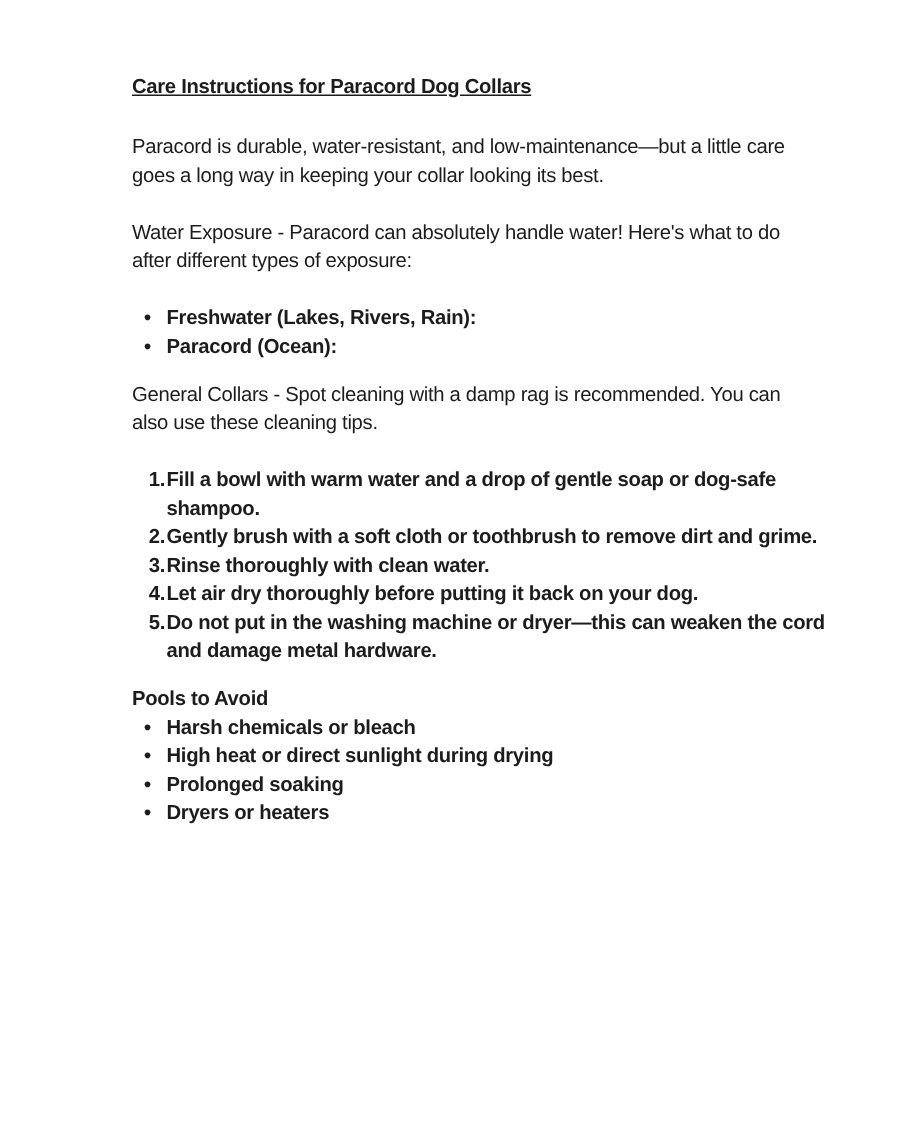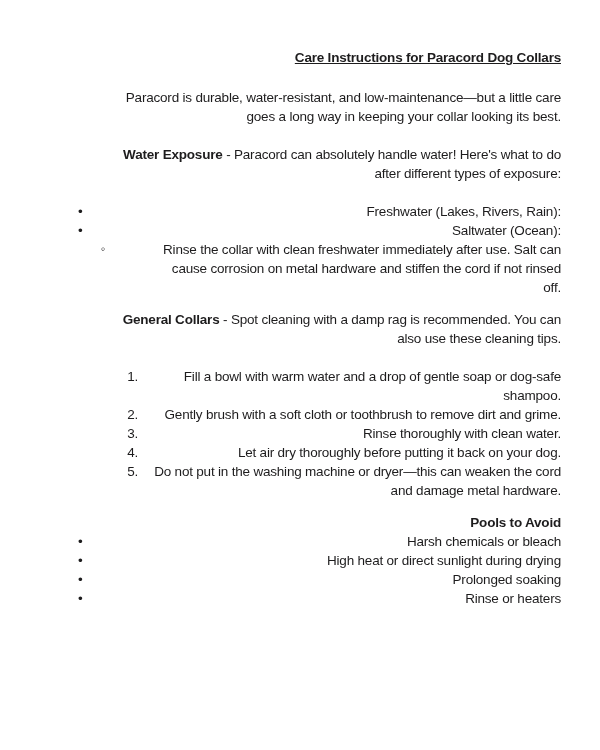"Care Instructions for Paracord Dog" .doc { padding: 48px 0 0 70px -> 48px 0 0 88px; text-align: right -> none }
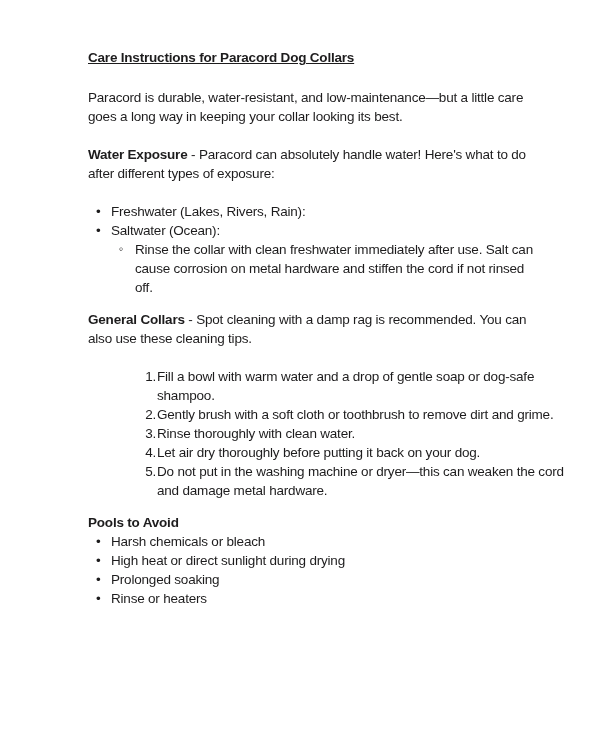"Water Exposure" .para .lead { font-weight: 700 -> 400 }
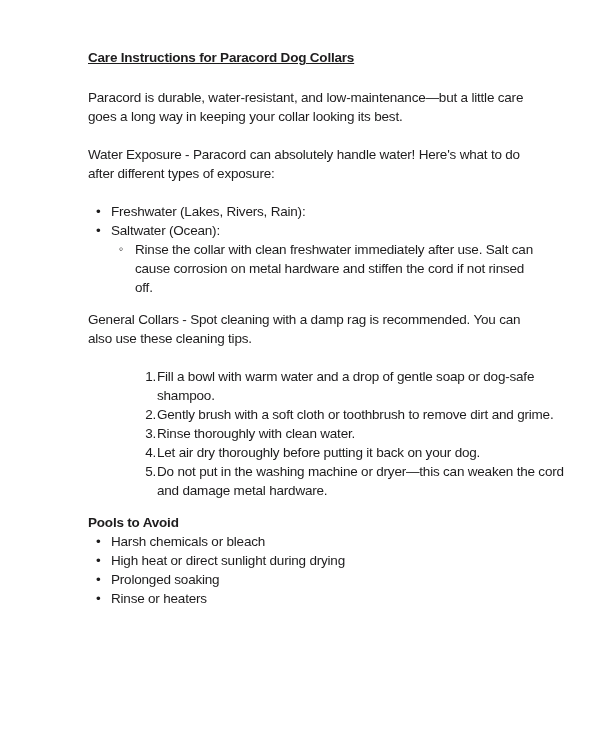"Freshwater (Lakes, Rivers, Rain):" ul.blist, ol.nlist { font-weight: none -> bold }
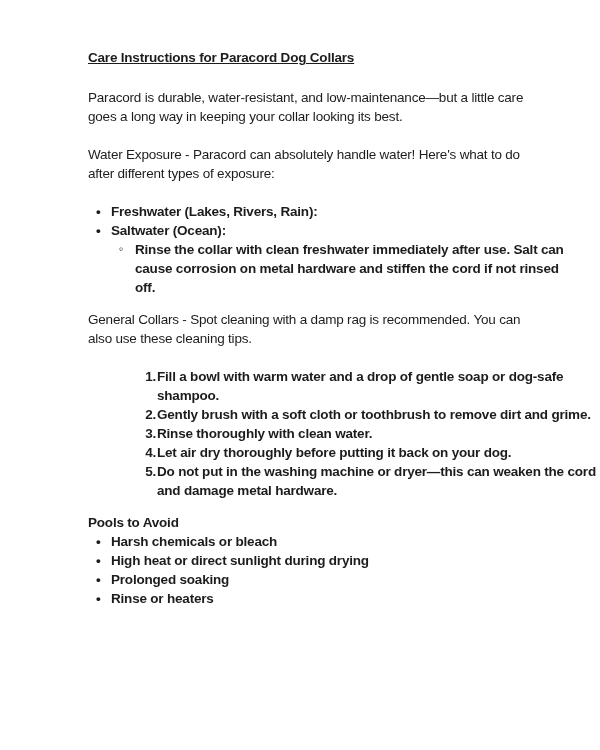"Saltwater (Ocean):" span.ws { text: Saltwater -> Paracord }
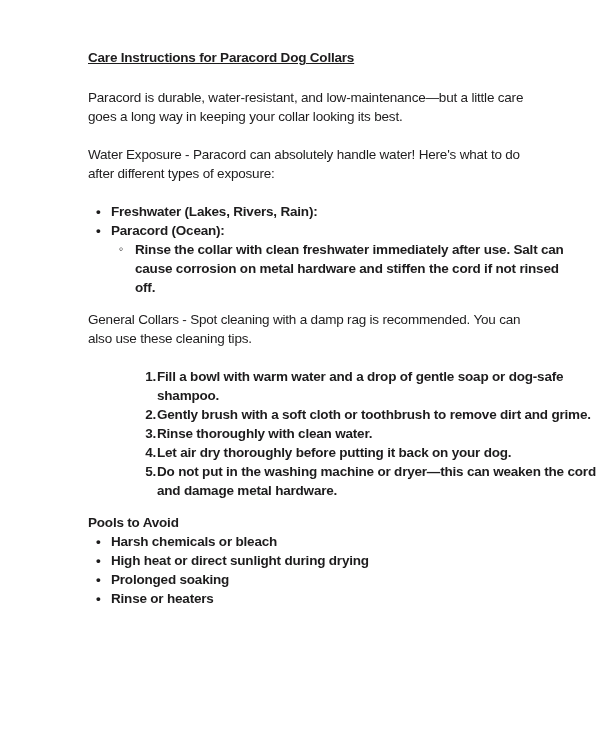"Rinse the collar with clean" div.subitem { html: <div>Rinse the collar with clean freshwater immediately after use. Salt can cause corrosion on metal hardware and stiffen the cord if not rinsed off.</div> -> none }
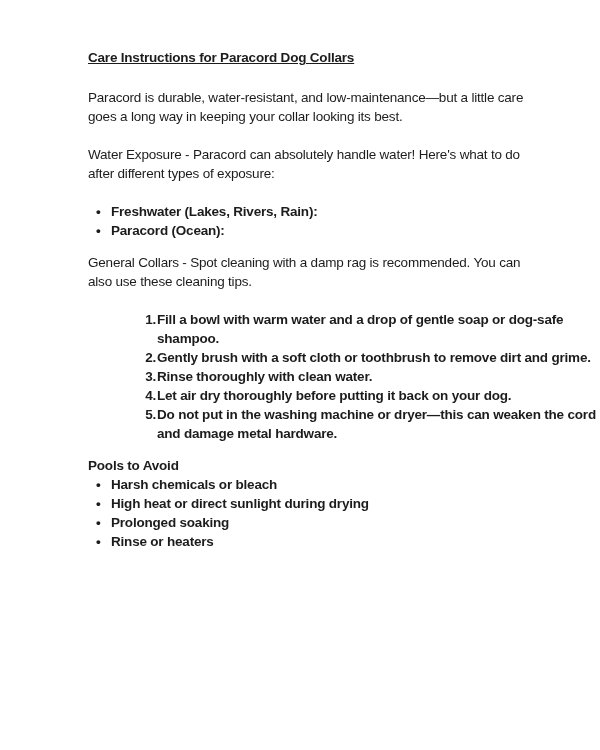"Fill a bowl with warm" ol.nlist > li { margin-left: 46px -> none }
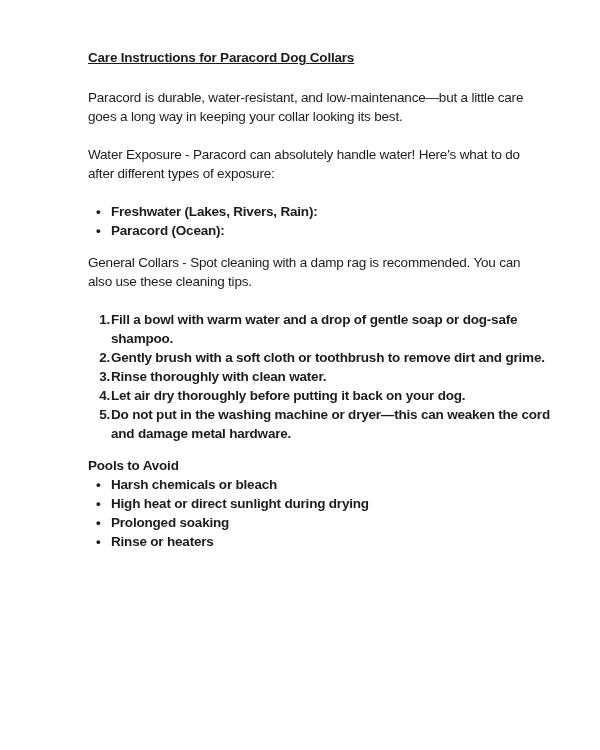"Rinse or heaters" span.ws { text: Rinse -> Dryers }
